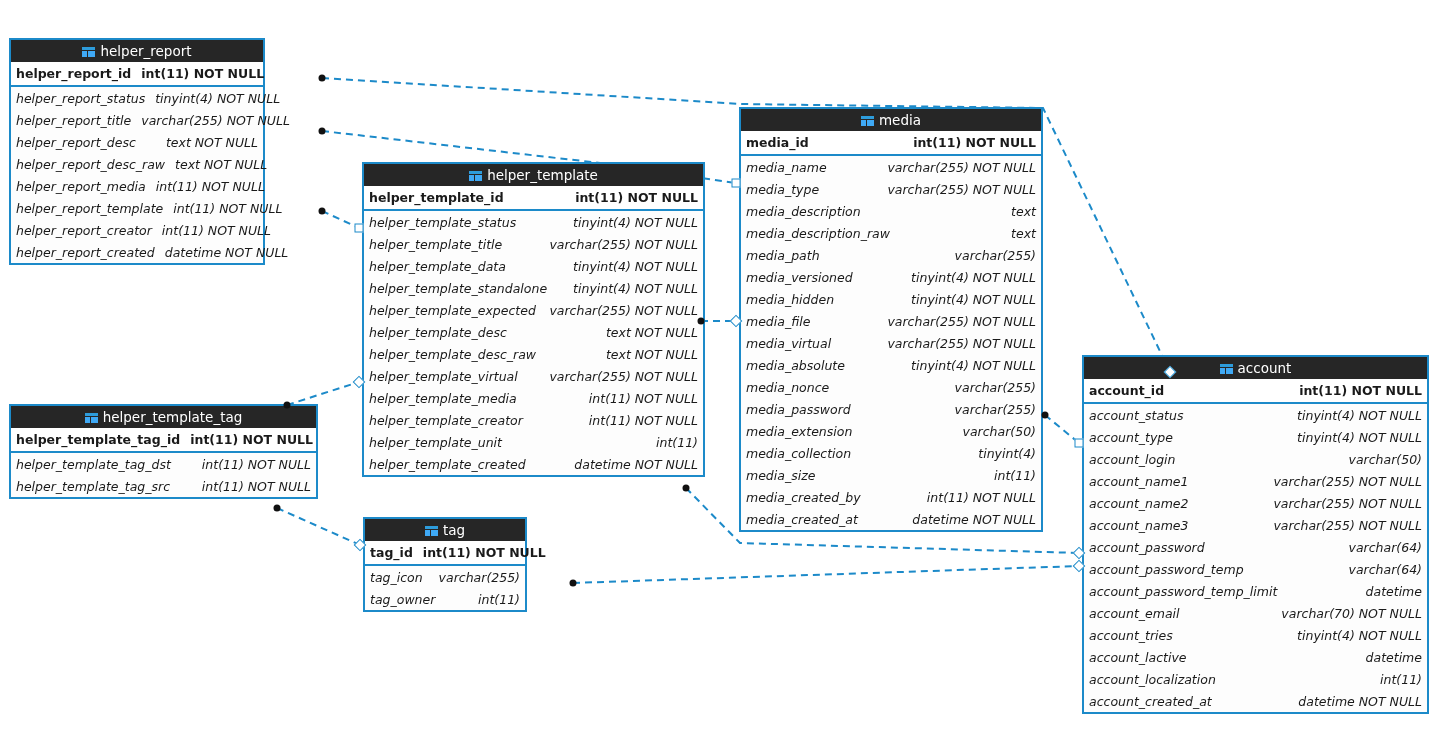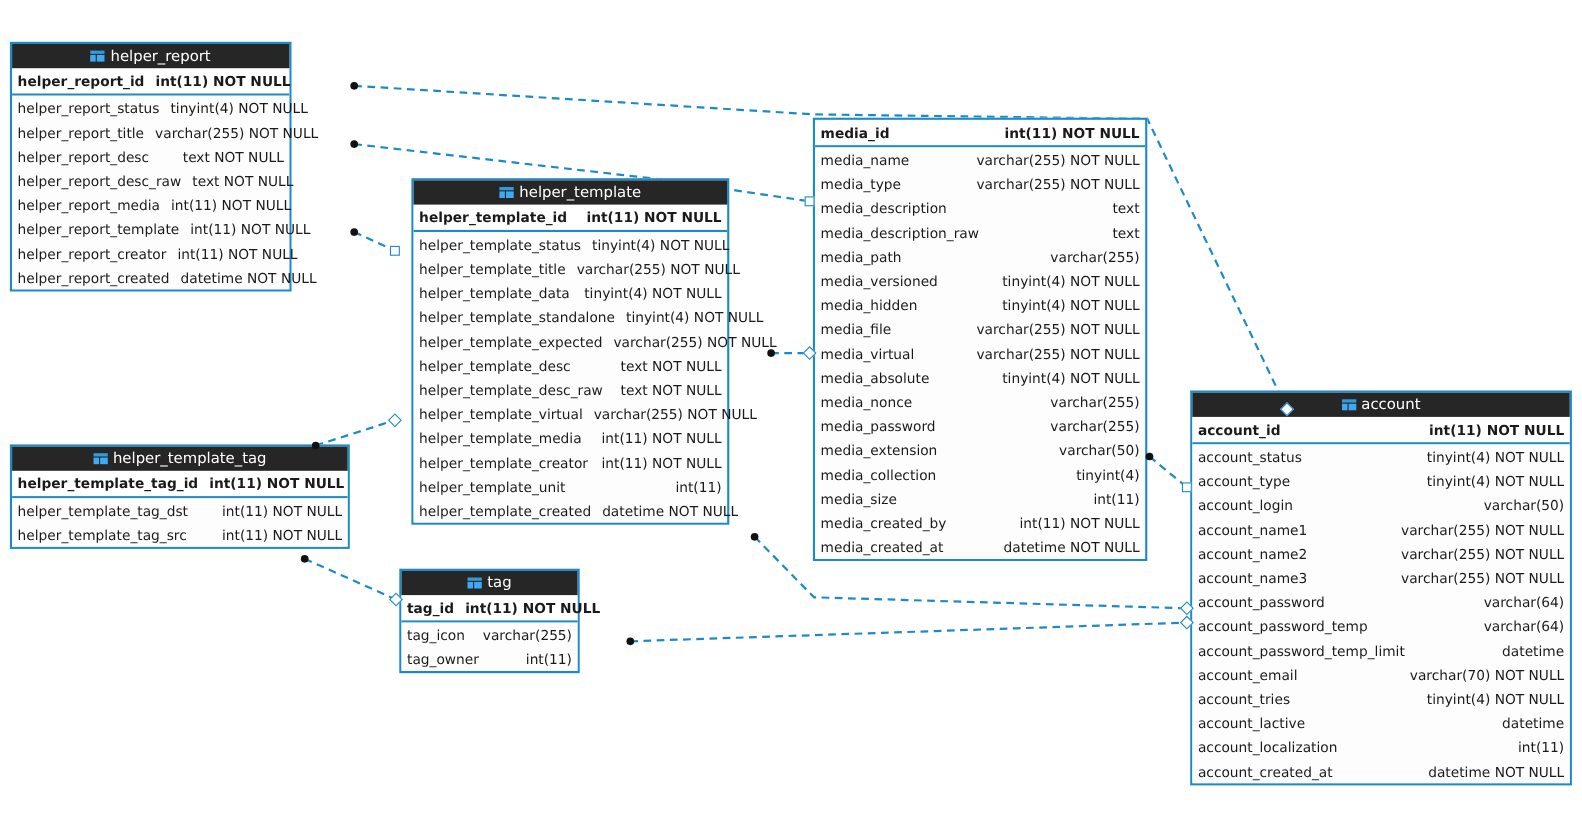"helper_report_status" .fields { font-style: none -> italic }
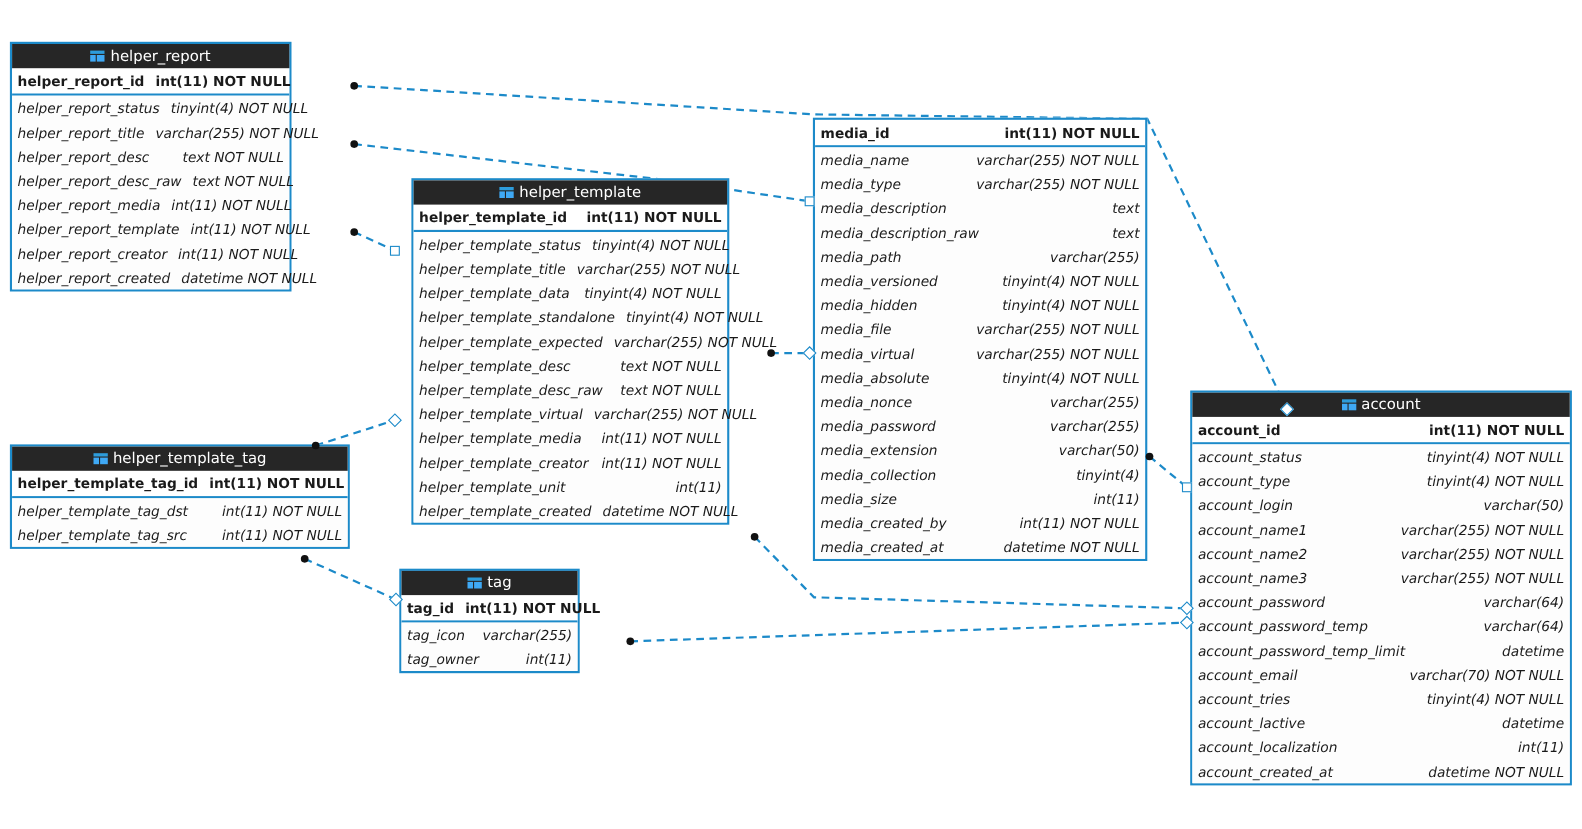"media" div.tbl-header { html: none -> <div><span><i></i><i></i><i></i></span><span>media</span></div> }
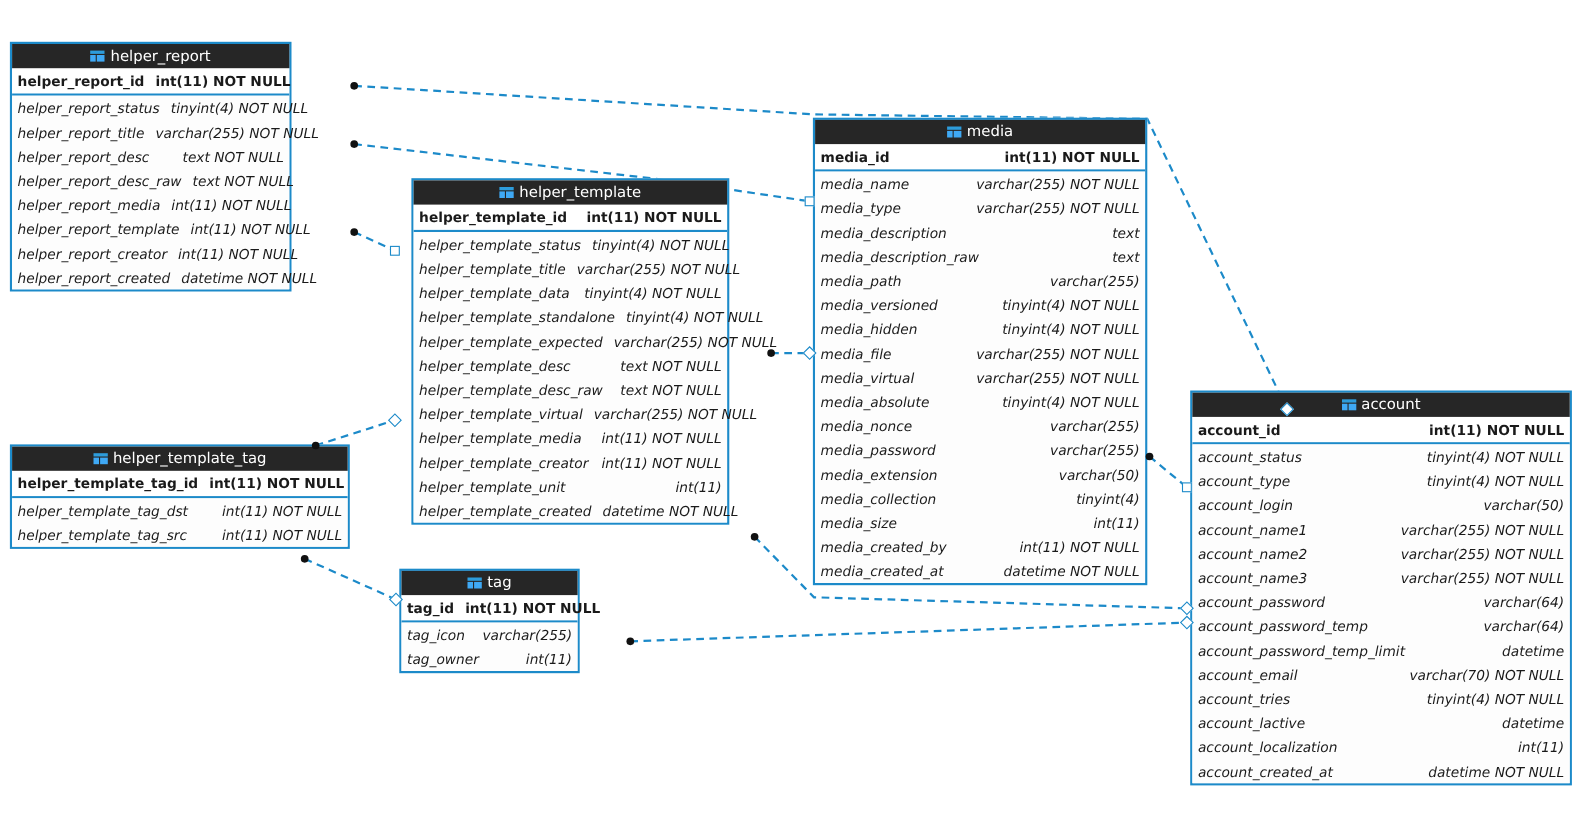"helper_template" div.table-box { left: 374px -> 362px; width: 289px -> 343px }
